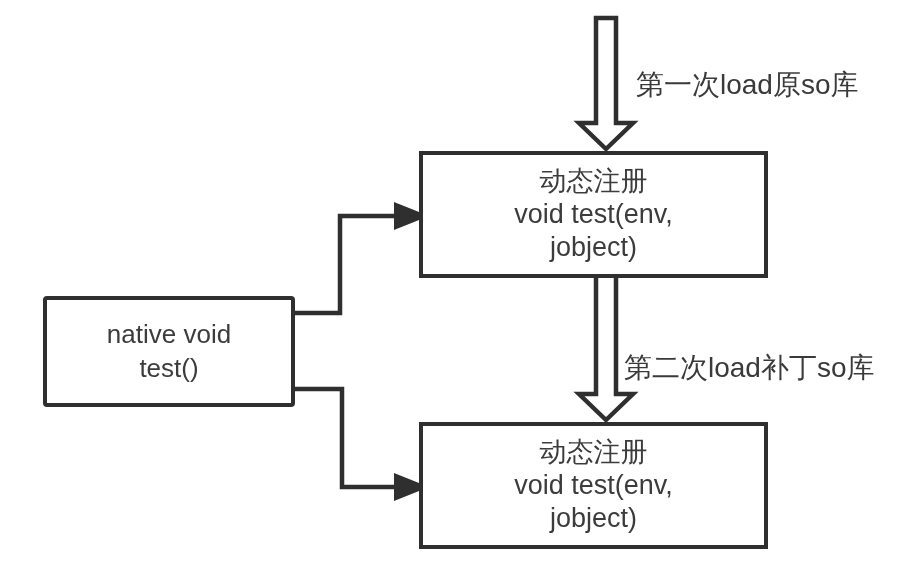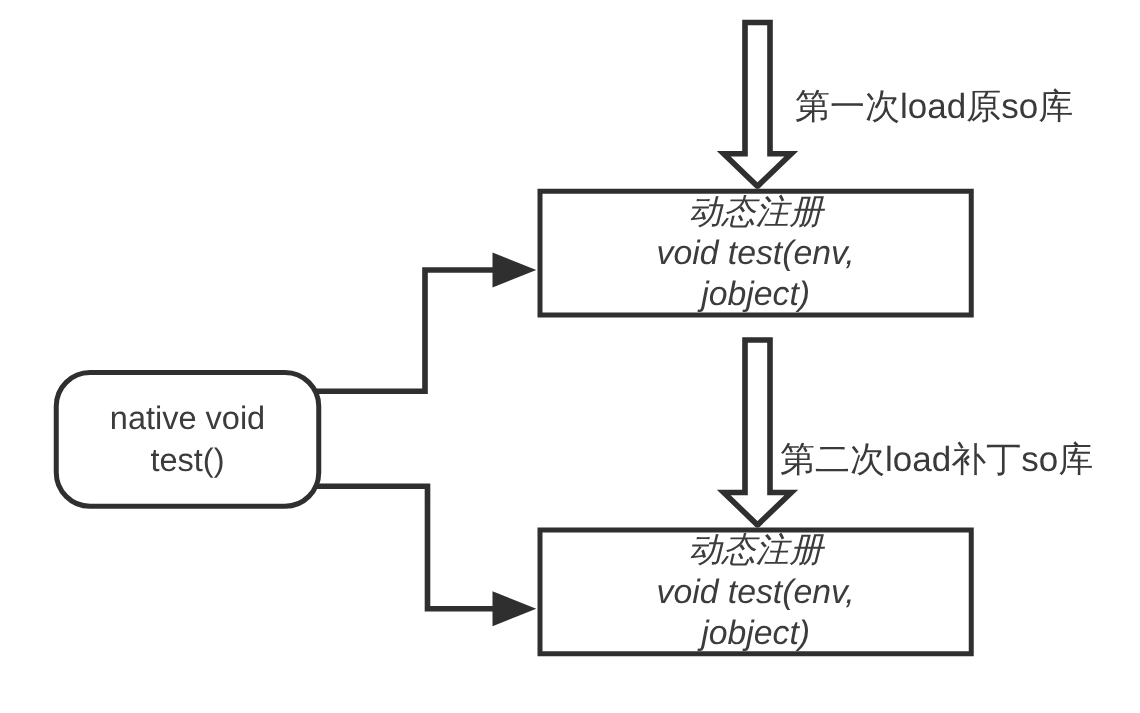"动态注册" .rect-node { font-style: italic -> none; height: 103px -> 127px; left: 430px -> 419px }
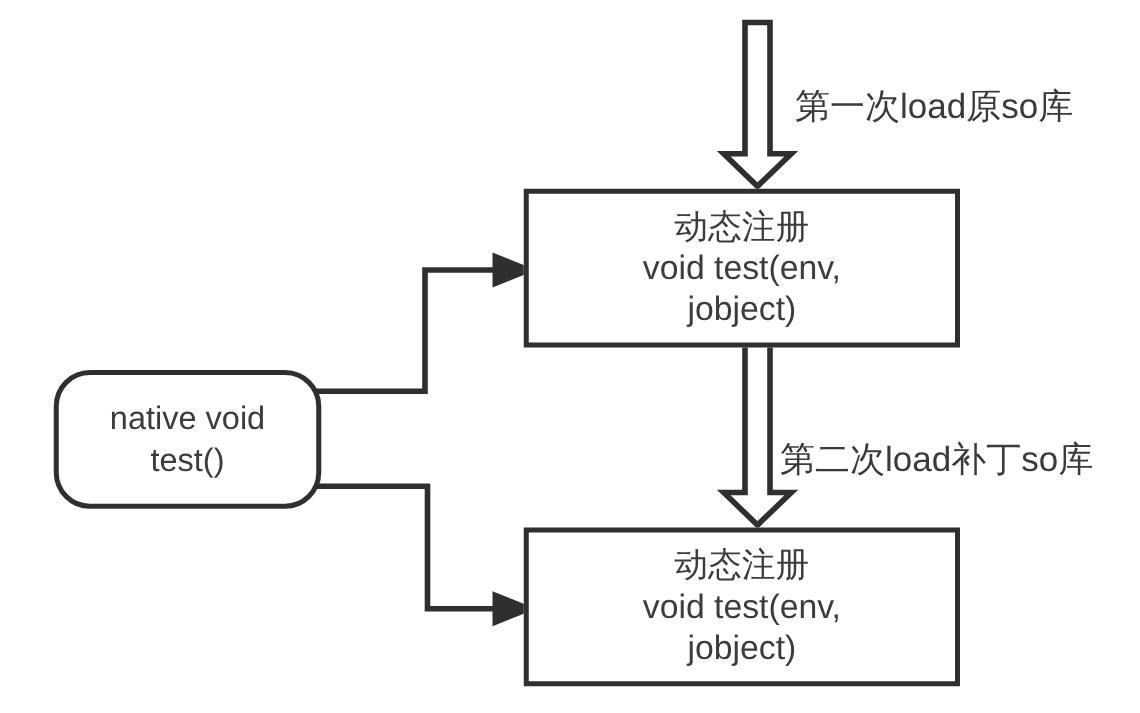"native void" .stadium-node { border-radius: 29px -> 4px; width: 214px -> 252px }
